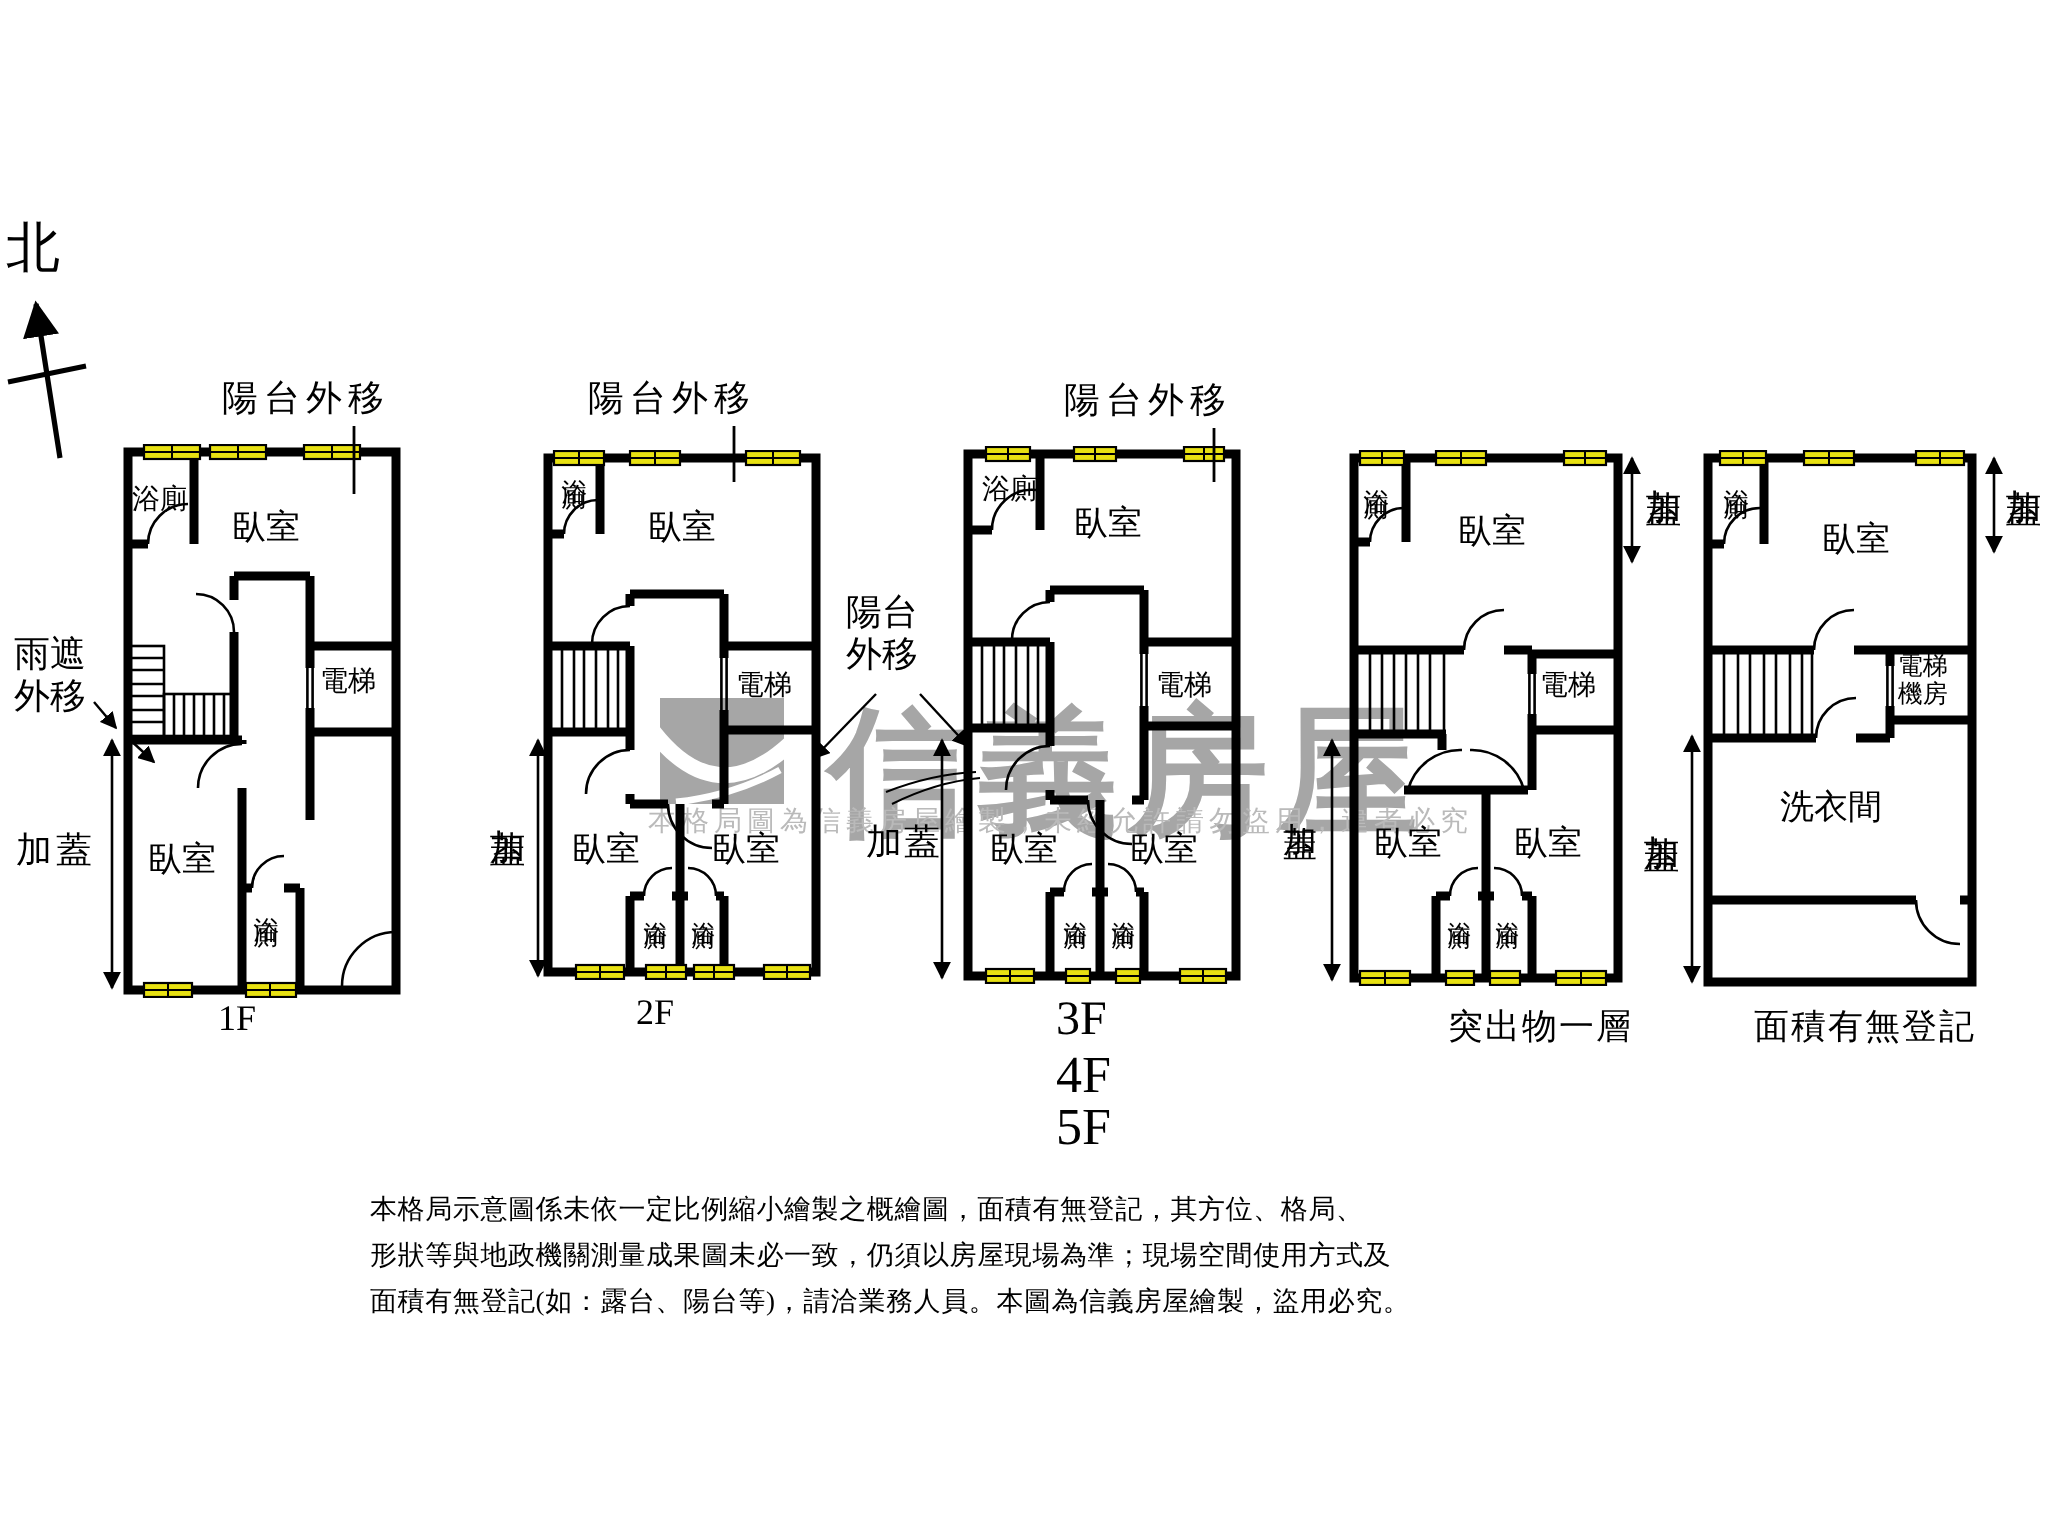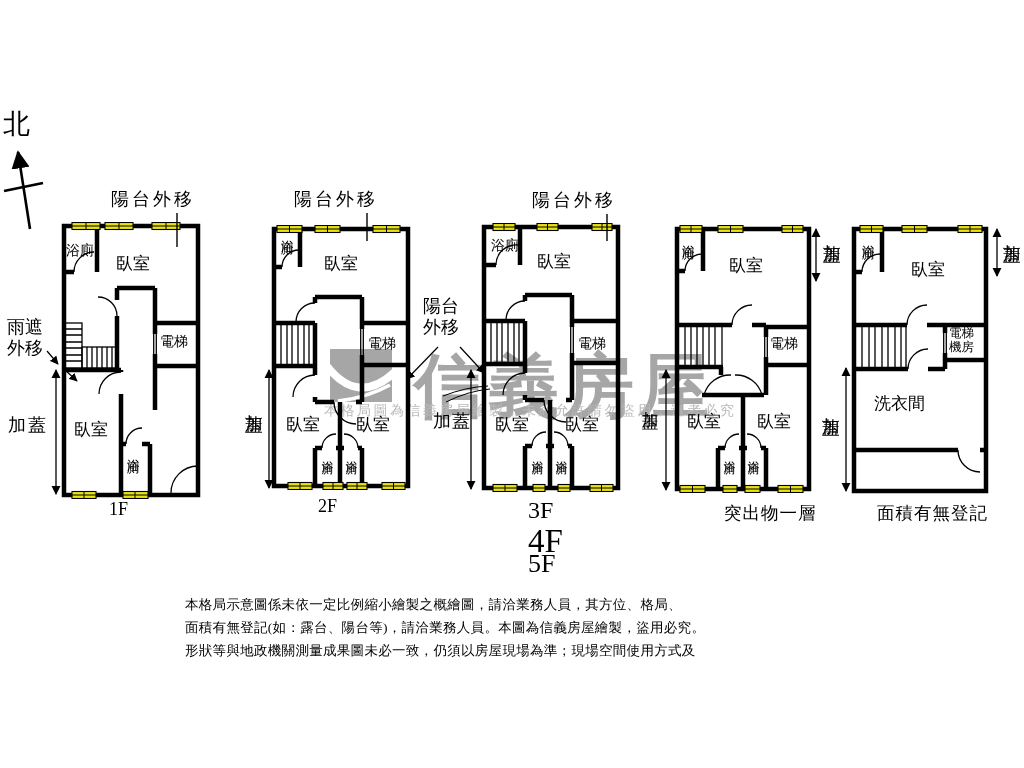"洗衣間" div.rlabel { left: 24px -> 40px }
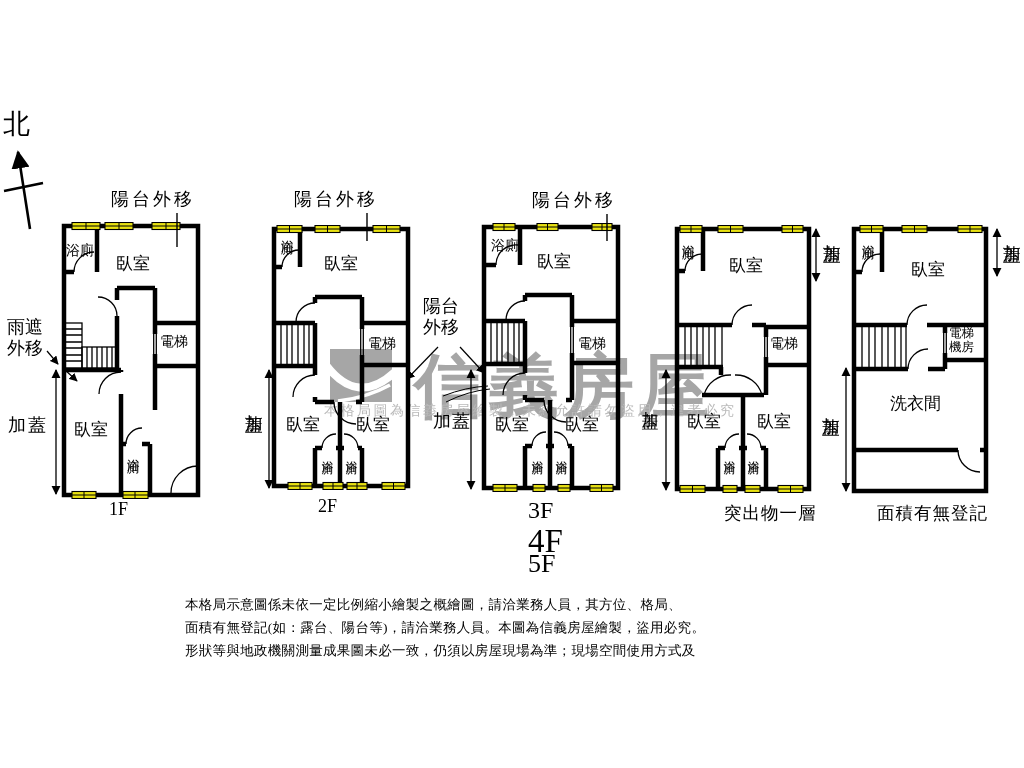"4F" div.floor-label { font-size: 33px -> 26px }
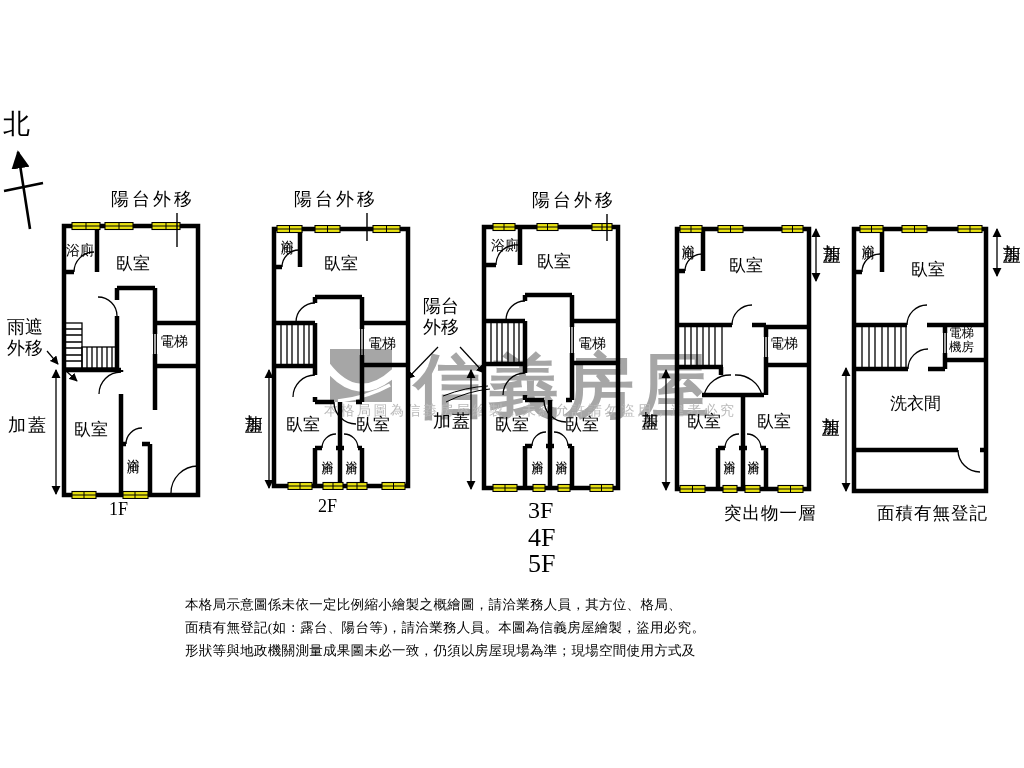"本格局示意圖係未依一定比例縮小繪製之概繪圖，請洽業務人員，其方位、格局、" div { text: 請洽業務人員 -> 面積有無登記 }
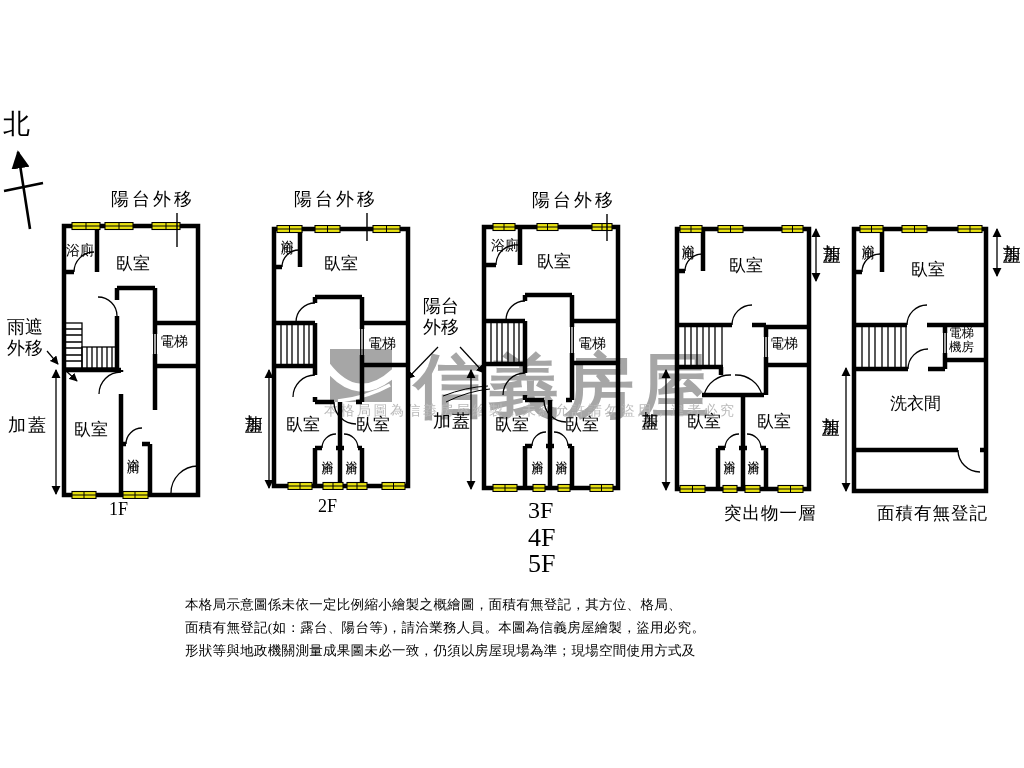"面積有無登記(如：露台、陽台等)，請洽業務人員。本圖為信義房屋繪製，盜用必究。" div { order: before "形狀等與地政機關測量成果圖未必一致，仍須以房屋現場為準；現場空間使用方式及" -> after "形狀等與地政機關測量成果圖未必一致，仍須以房屋現場為準；現場空間使用方式及" }
